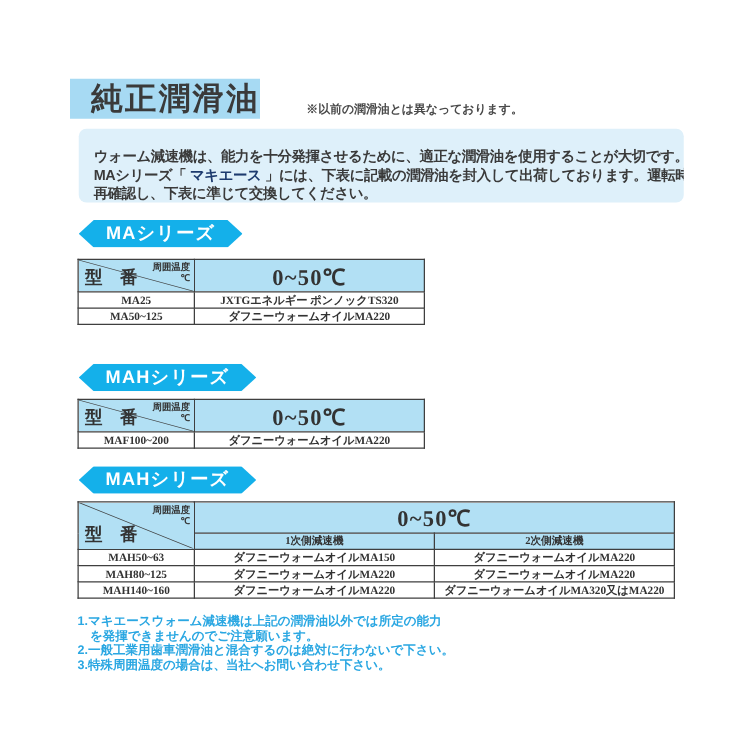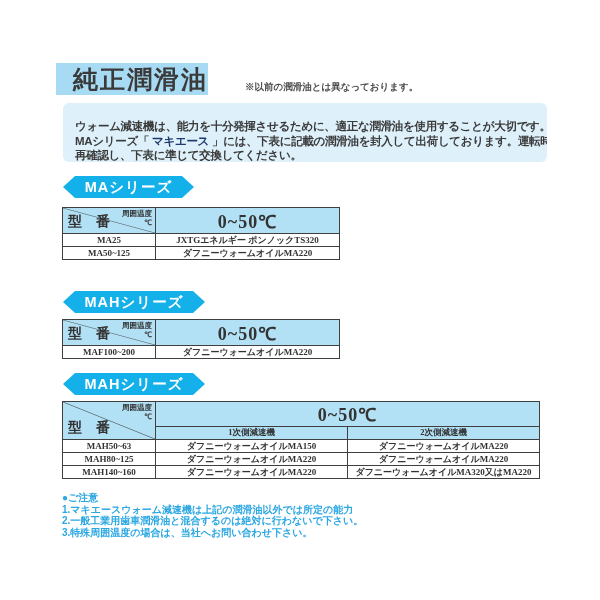"●ご注意" div { html: <div>●ご注意</div> -> none }
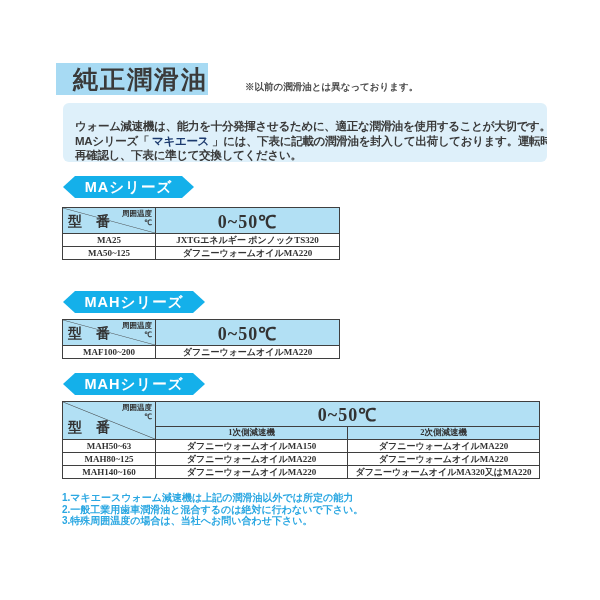"を発揮できませんのでご注意願います。" div { html: none -> <div> を発揮できませんのでご注意願います。</div> }
